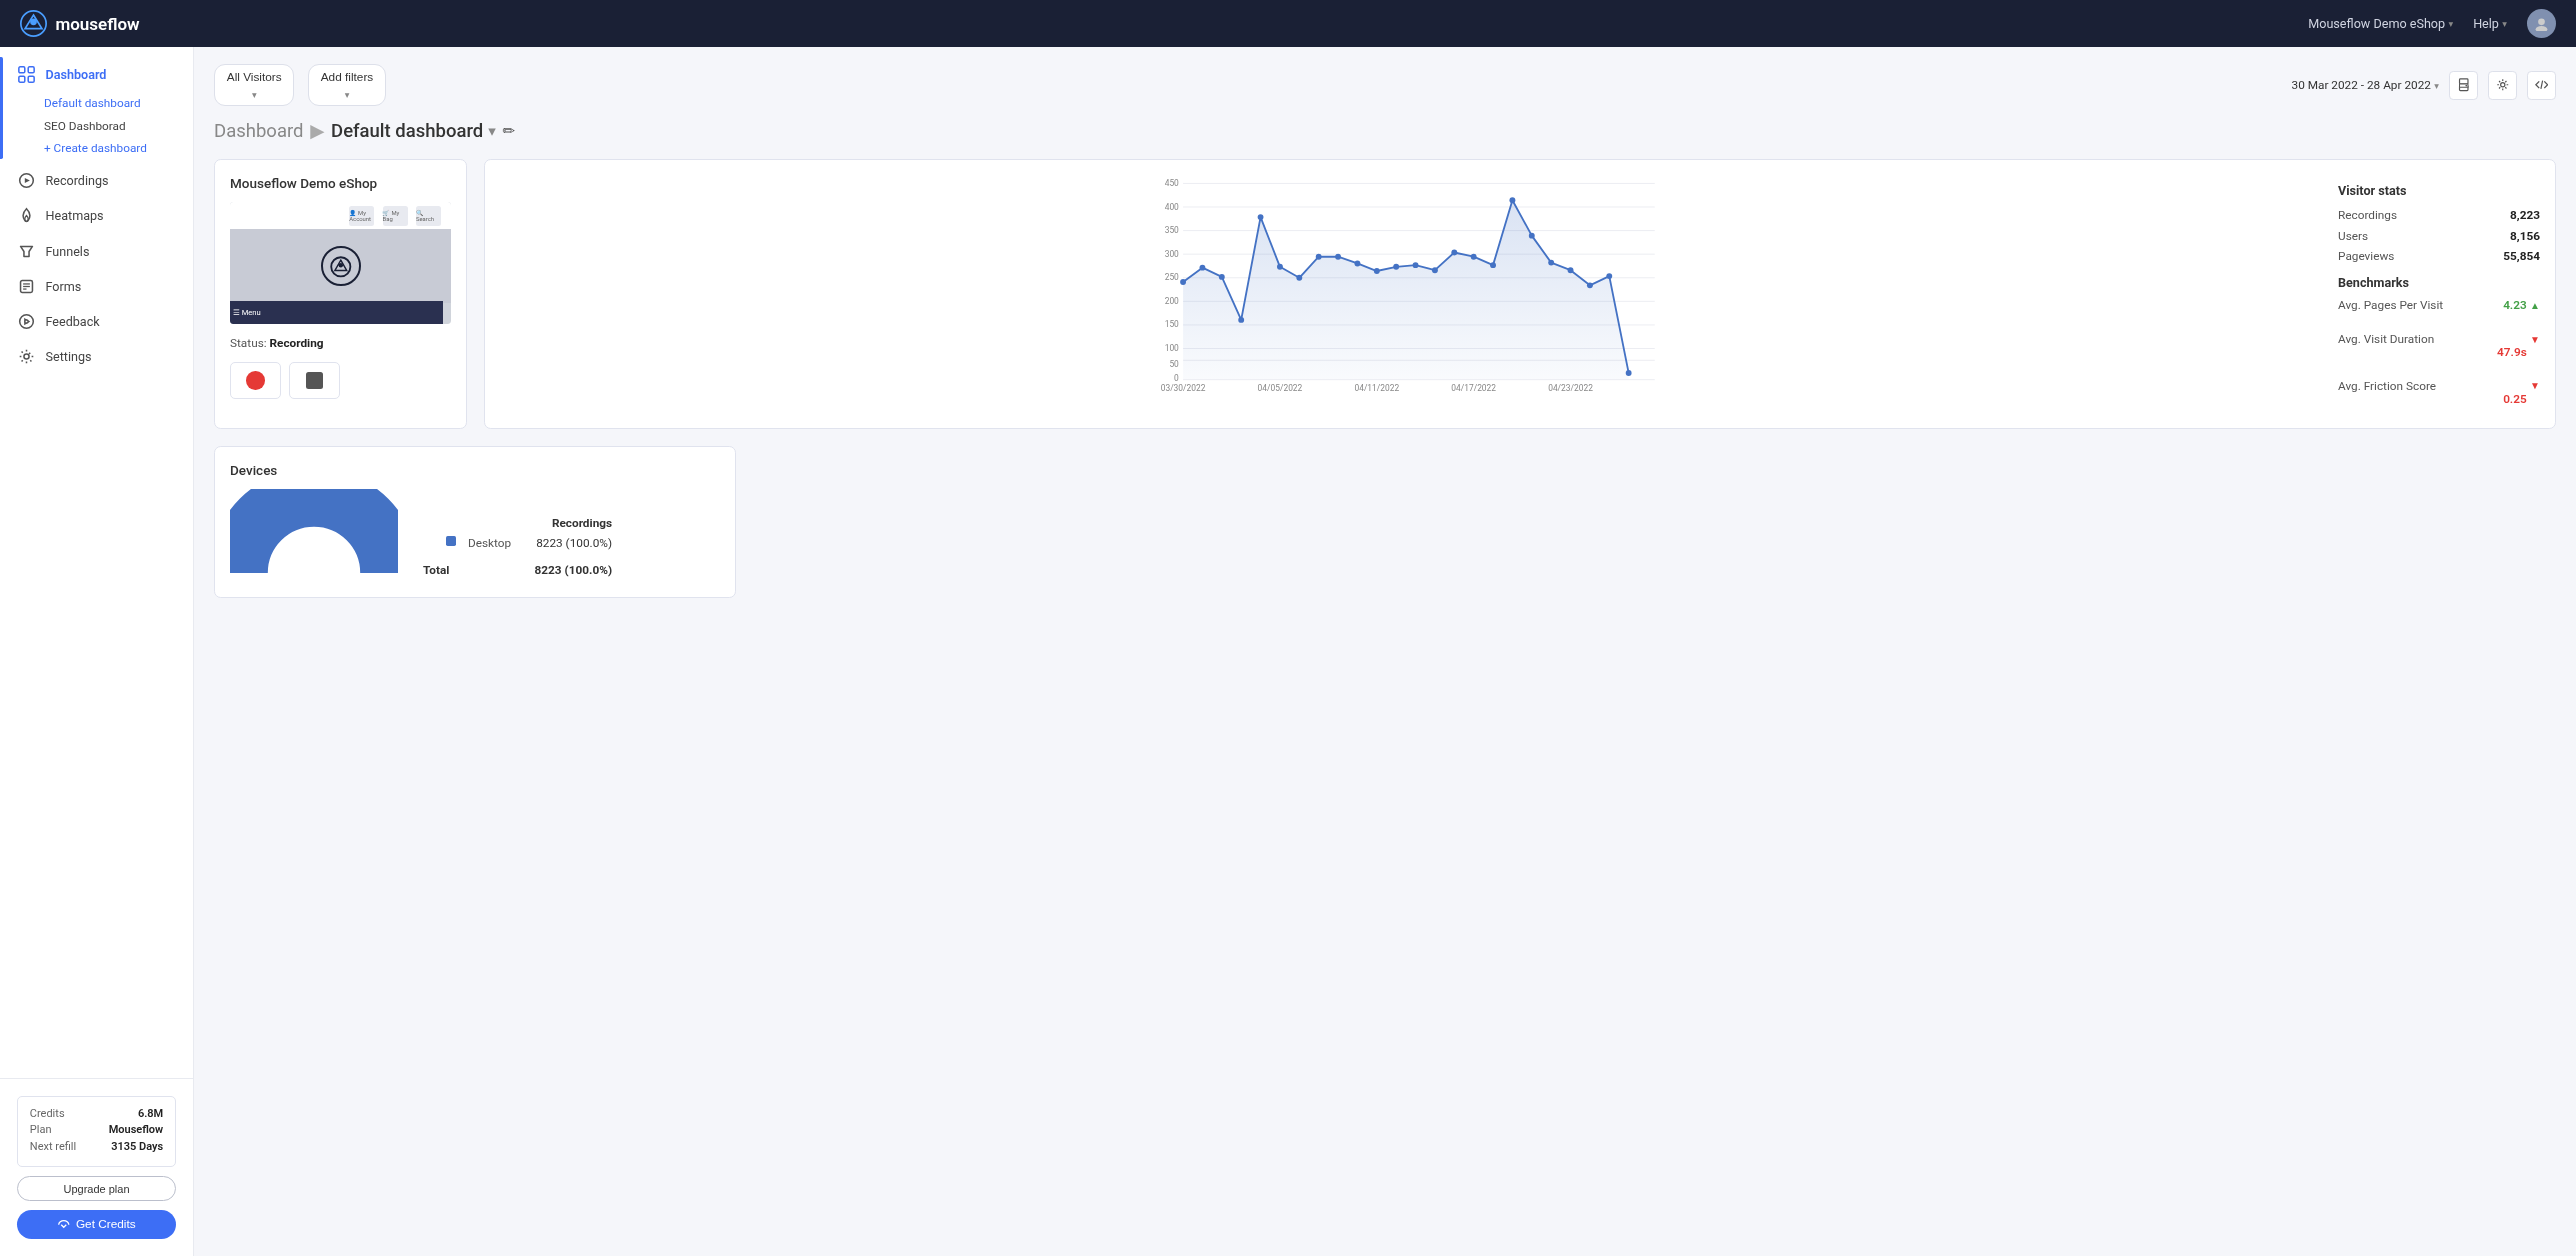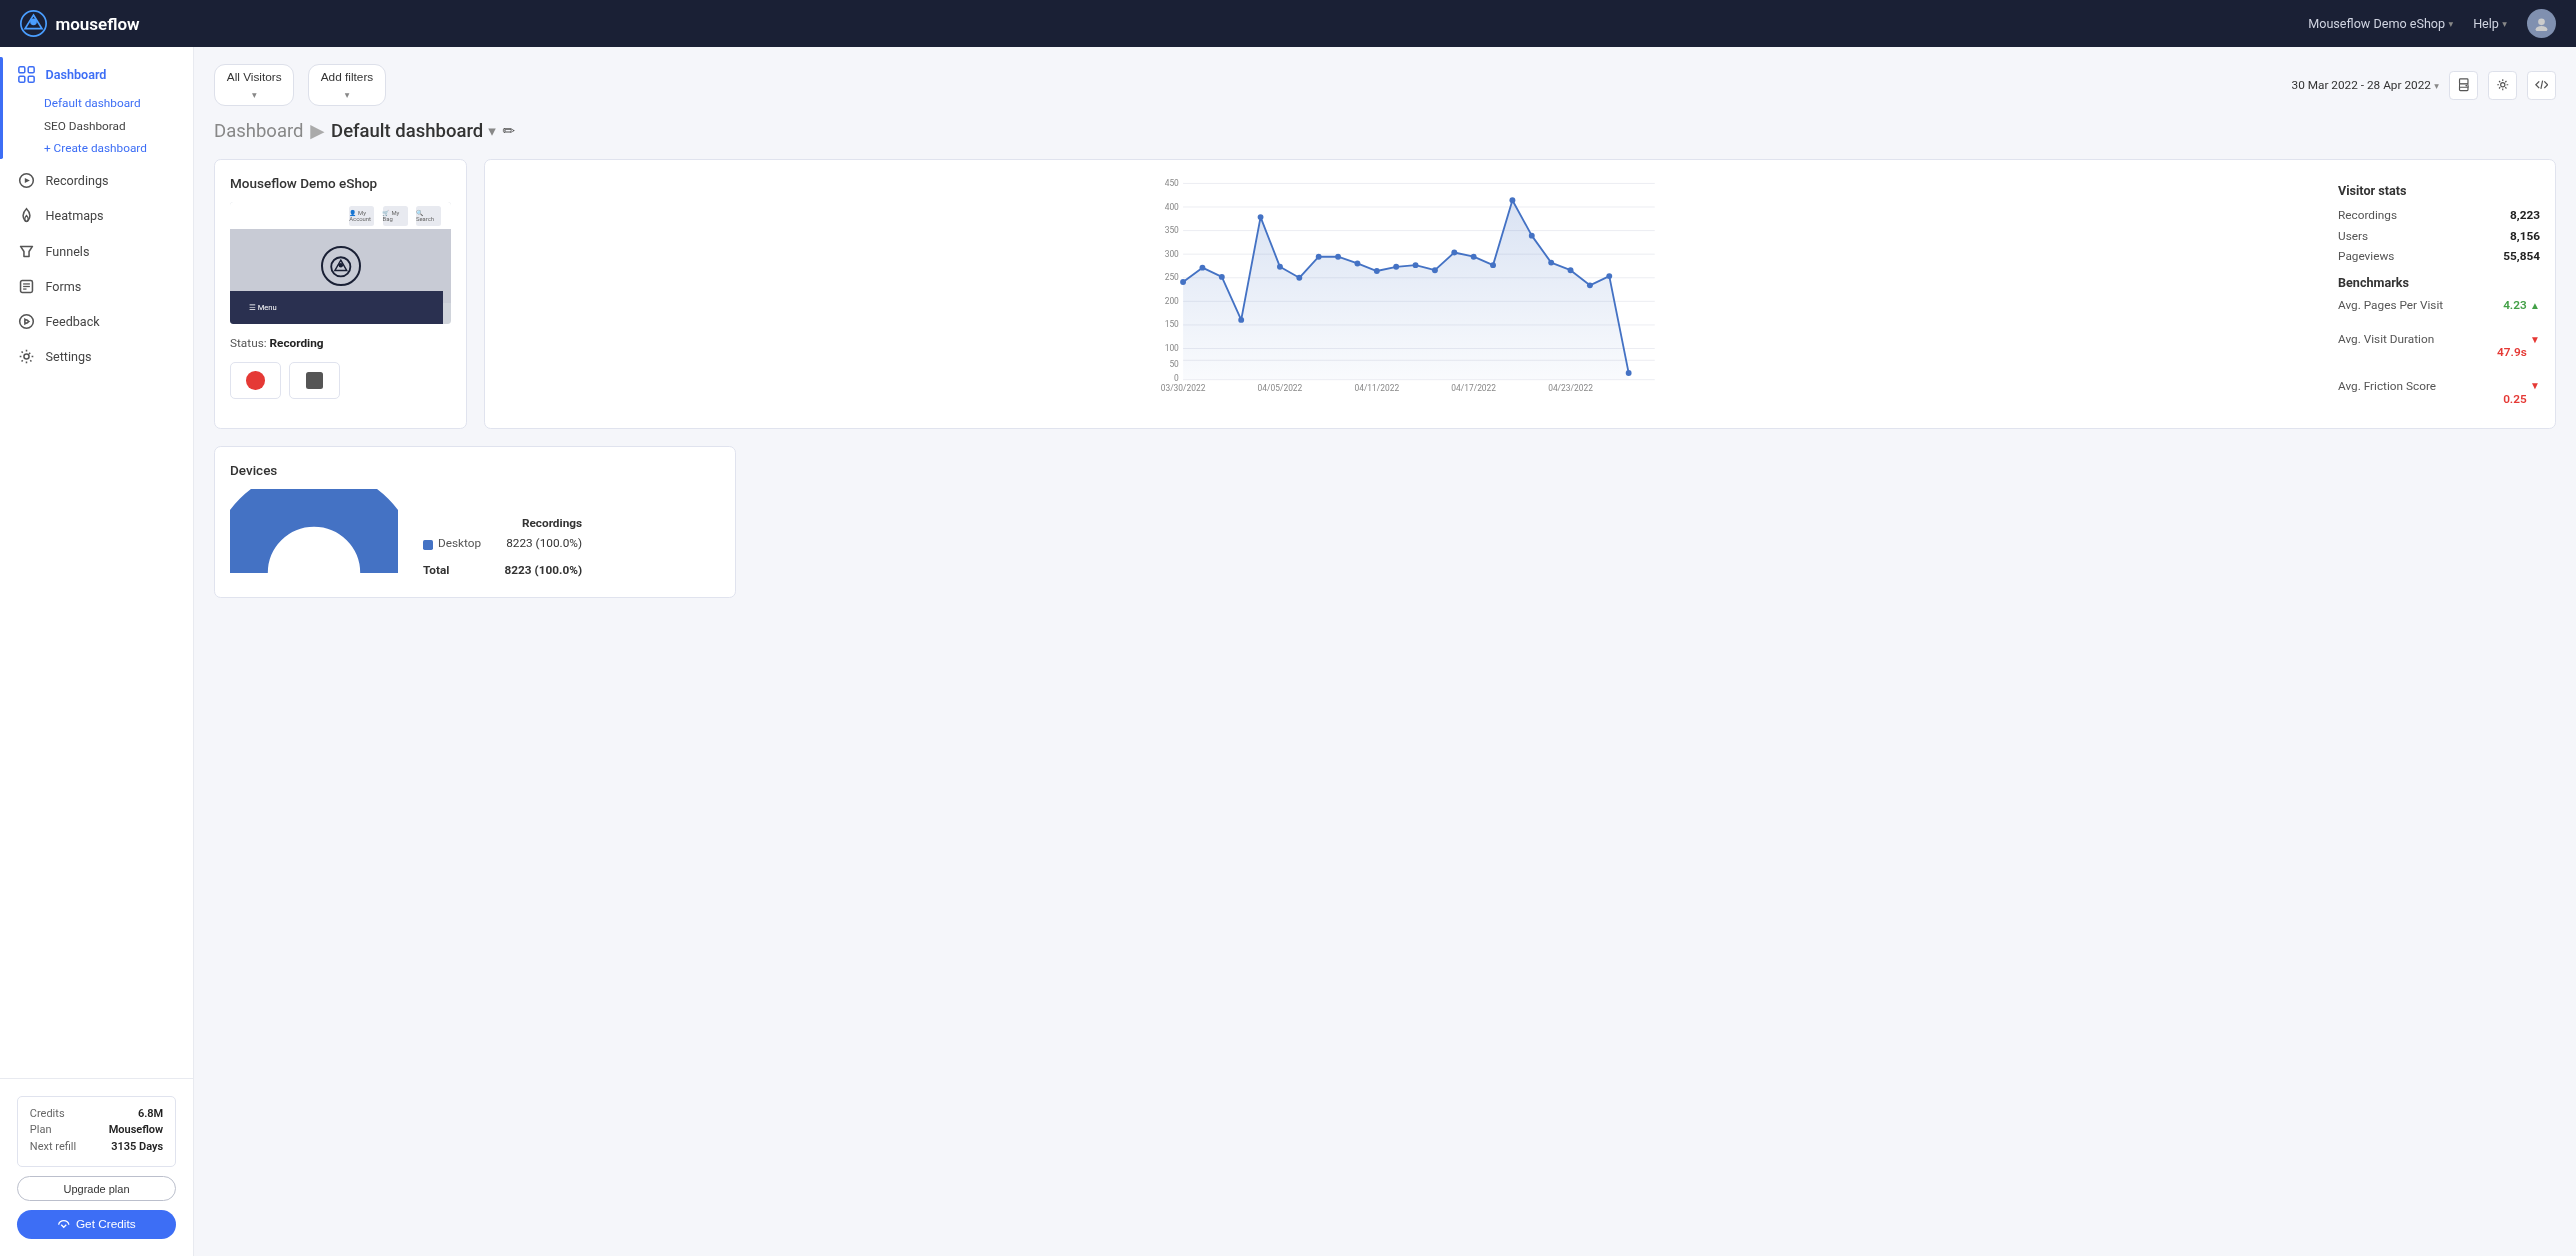"☰ Menu" .screenshot-nav { height: 33px -> 23px; padding: 0 19px -> 0 3px }
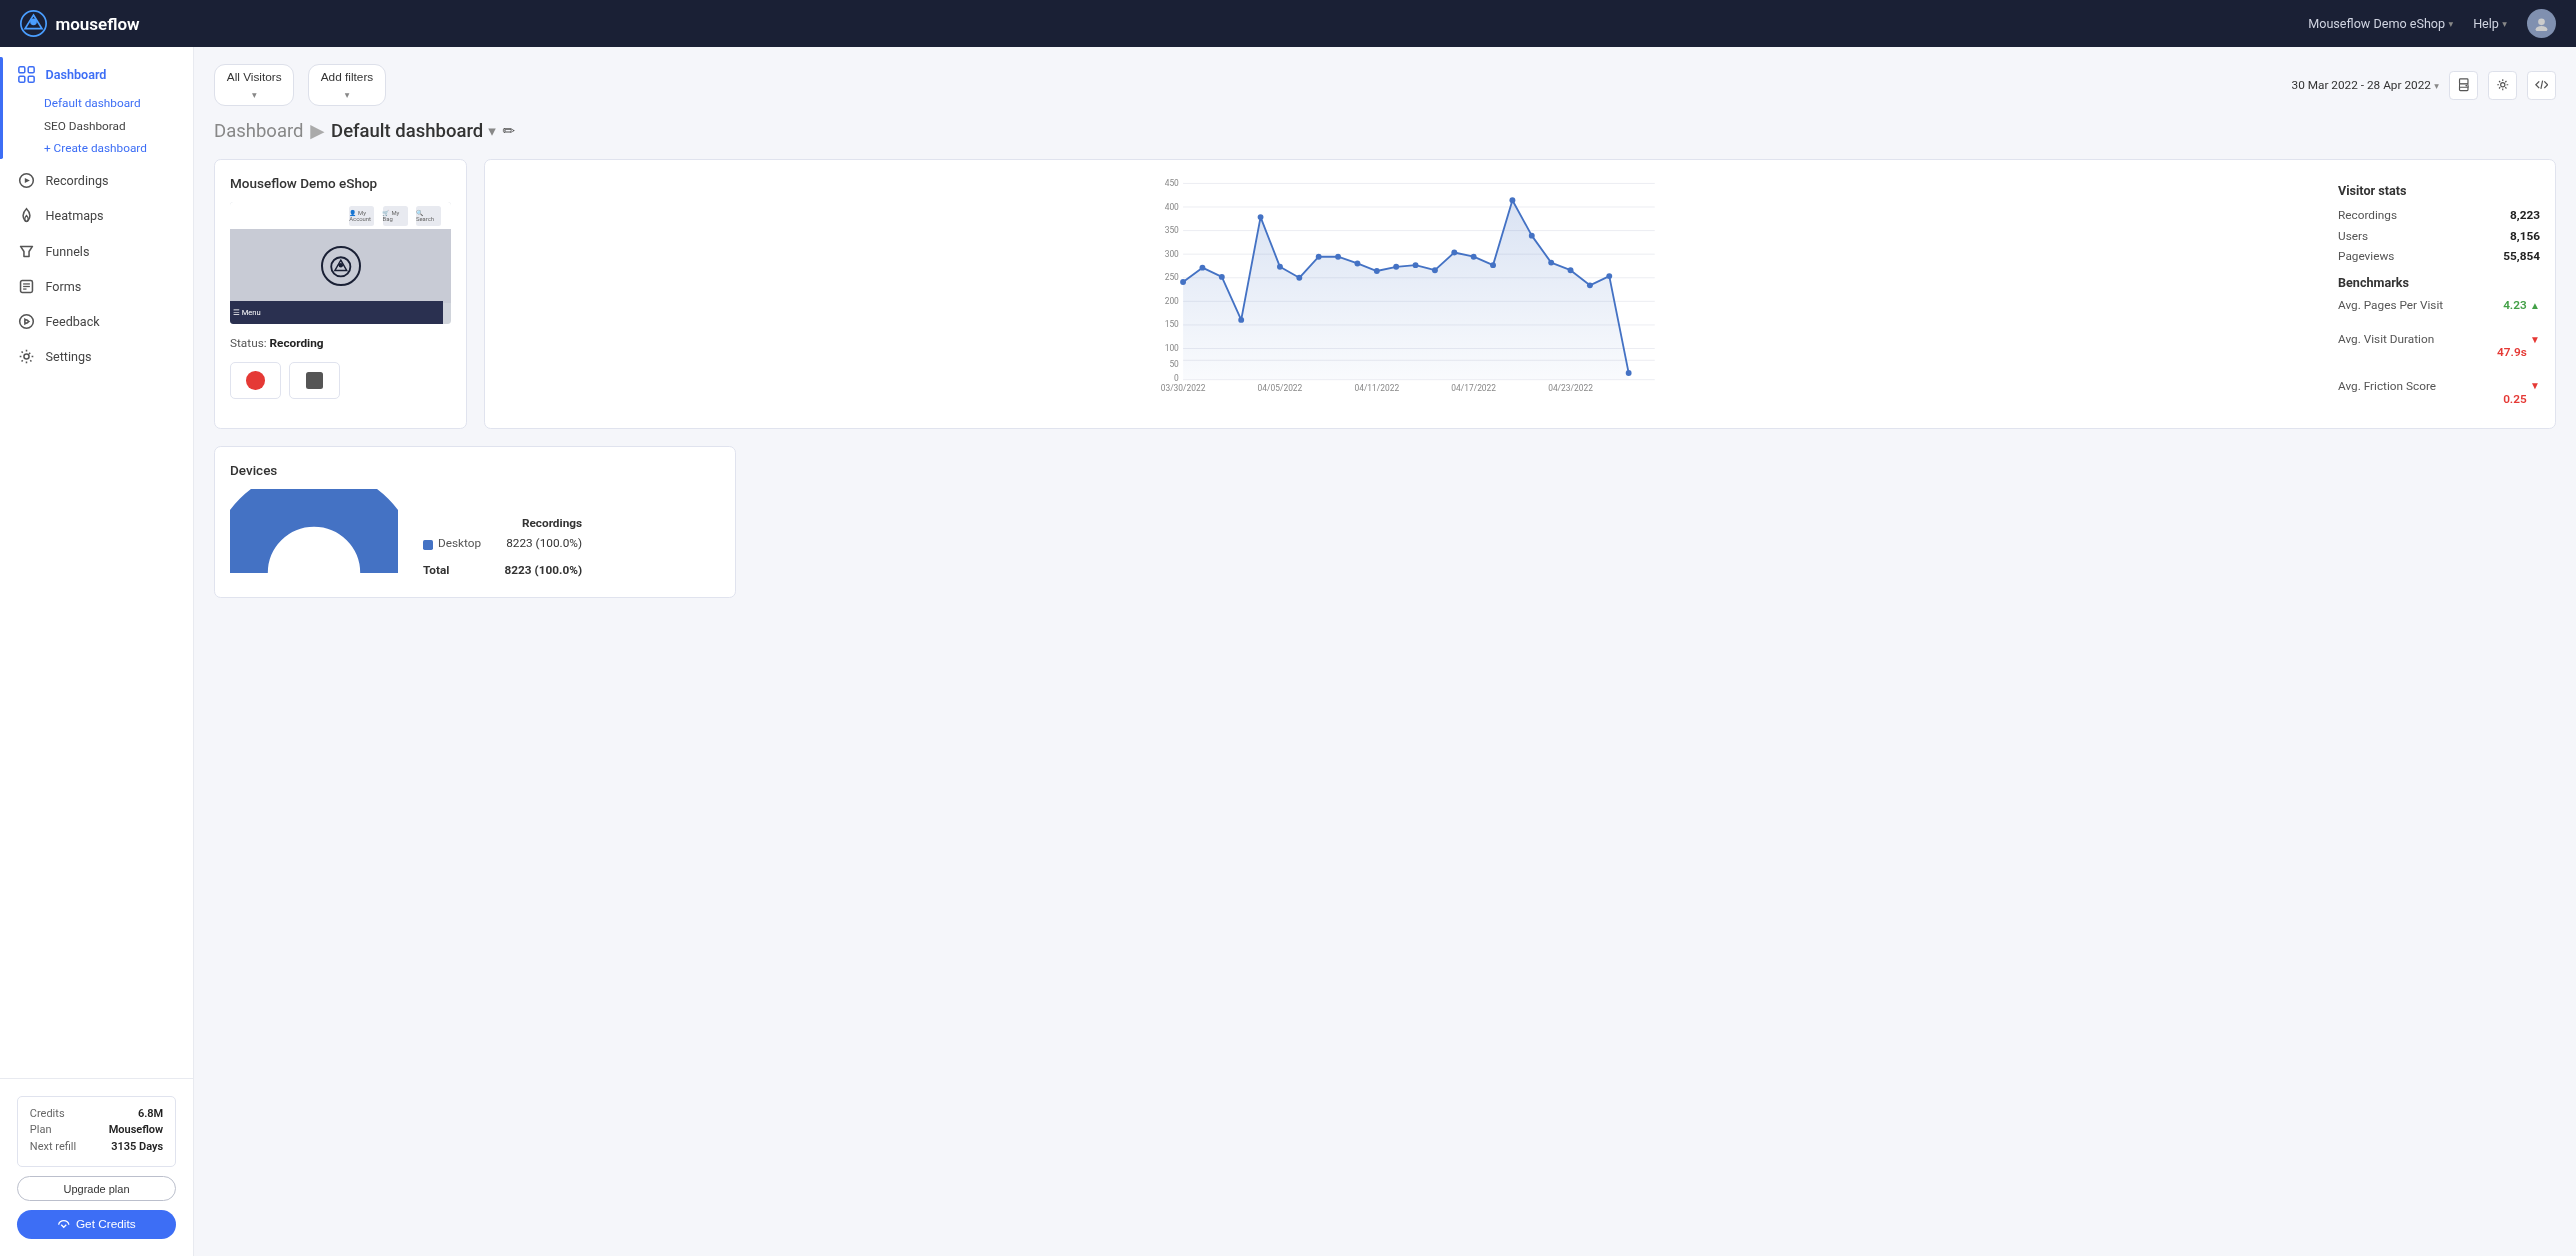"Desktop" .legend-label { align-items: flex-end -> flex-start; gap: 5px -> 12px; margin-left: none -> 23px }
